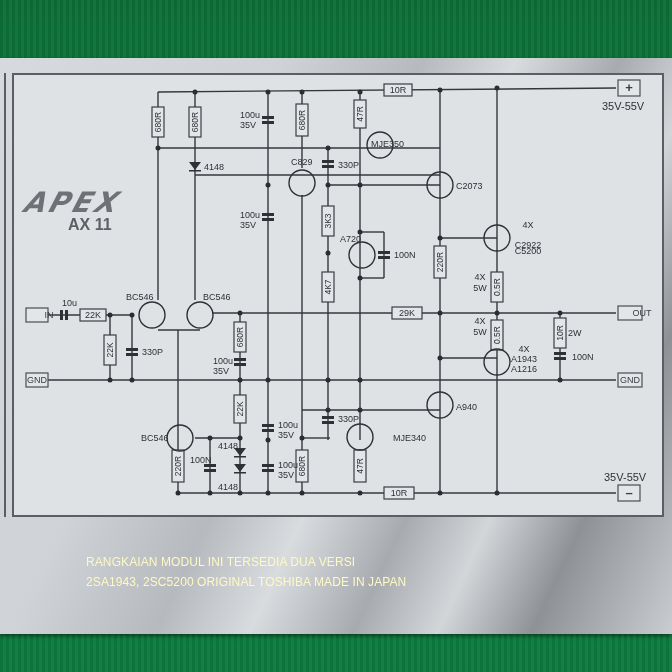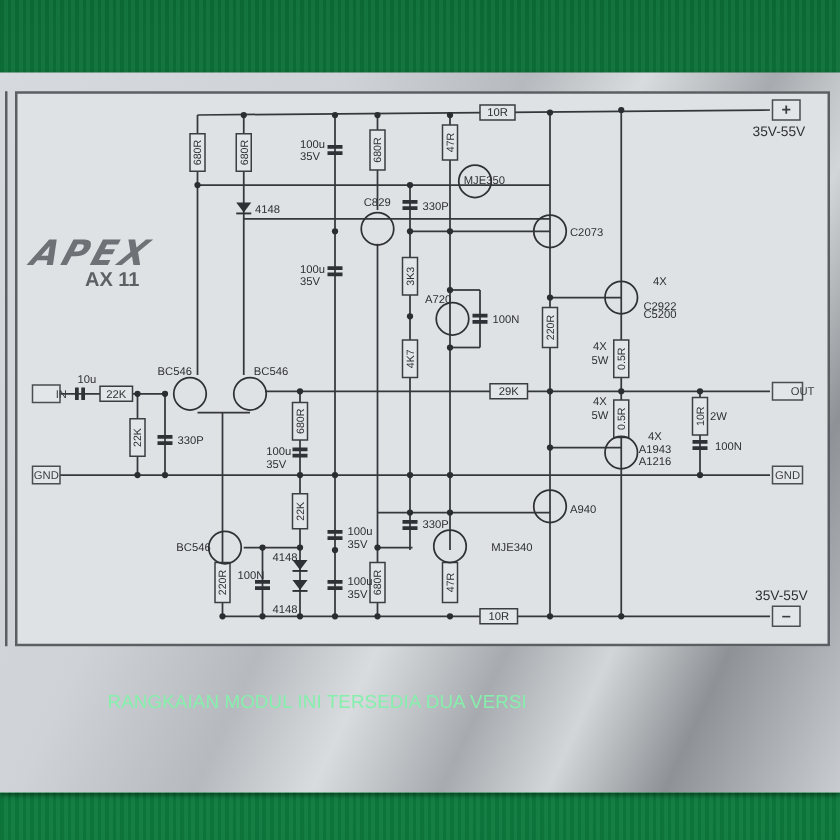"RANGKAIAN MODUL INI TERSEDIA DUA" .caption { color: #86efac -> #fef9c3; font-size: 15px -> 12px }
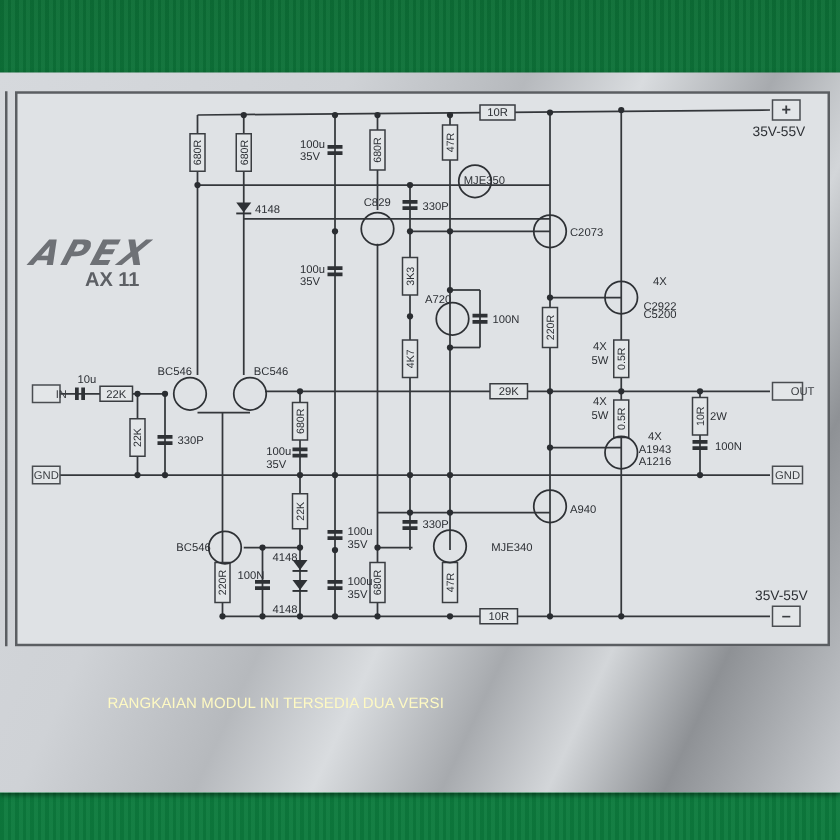"2SA1943, 2SC5200 ORIGINAL TOSHIBA MADE" div { html: none -> <div>2SA1943, 2SC5200 ORIGINAL TOSHIBA MADE IN JAPAN</div> }
